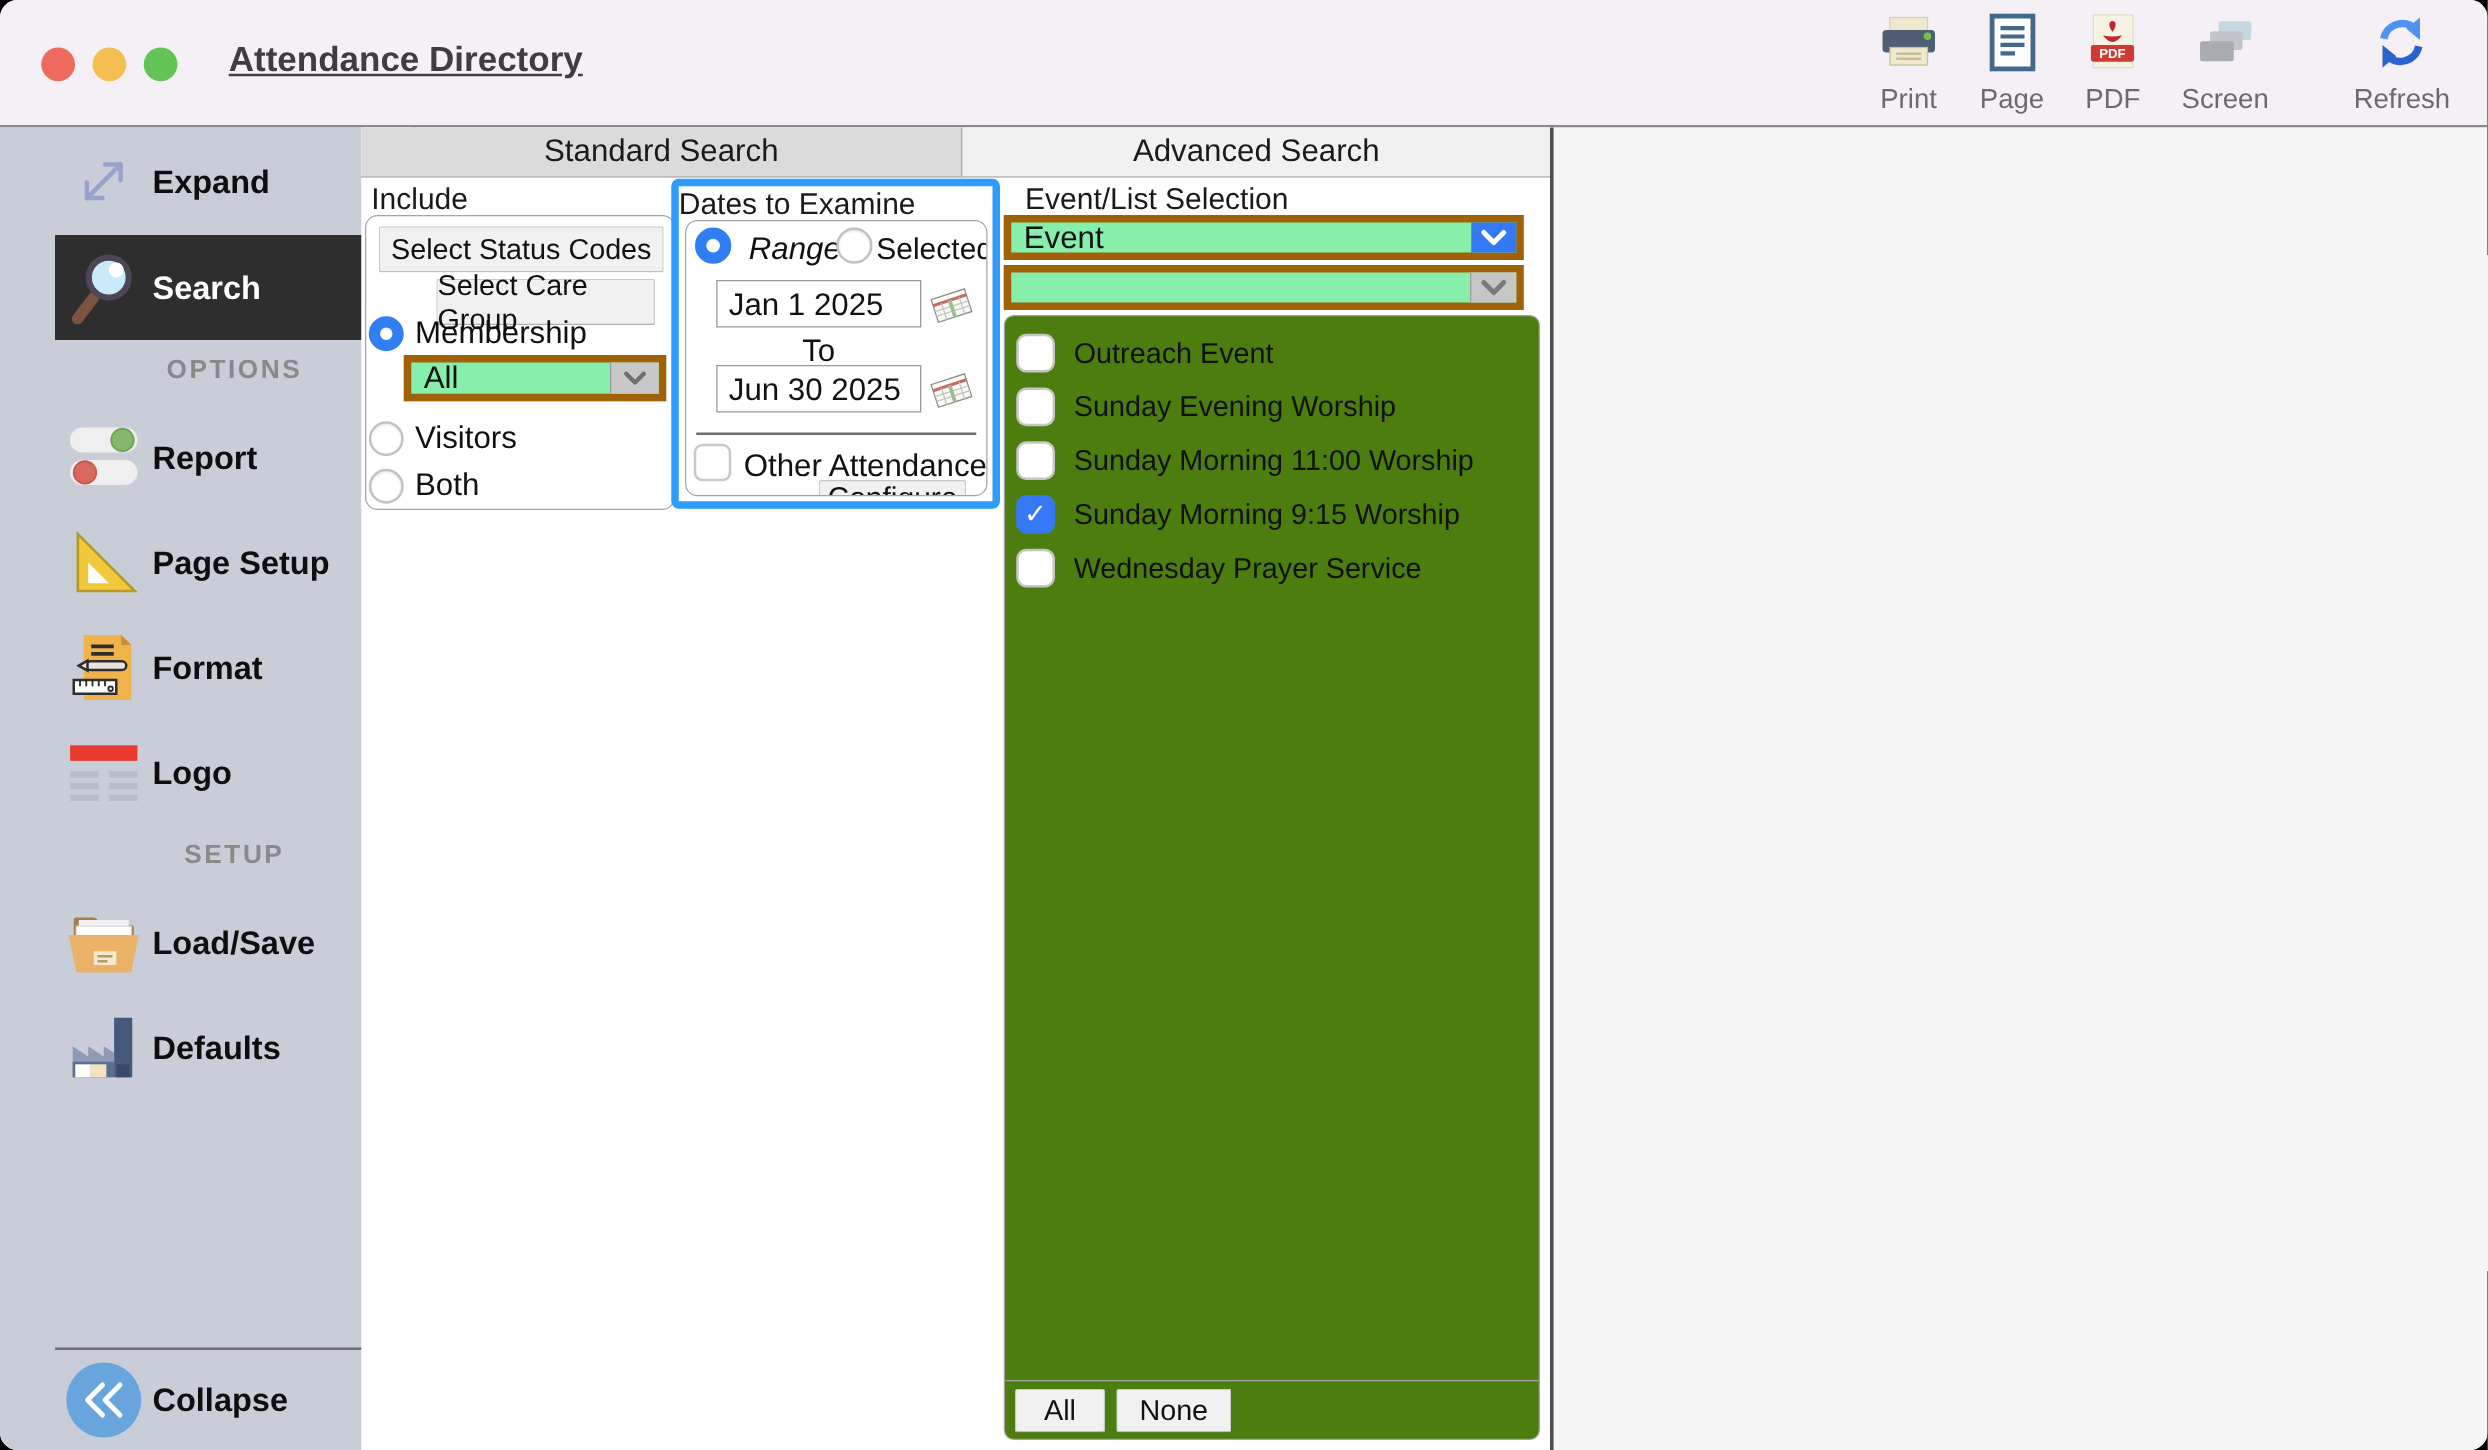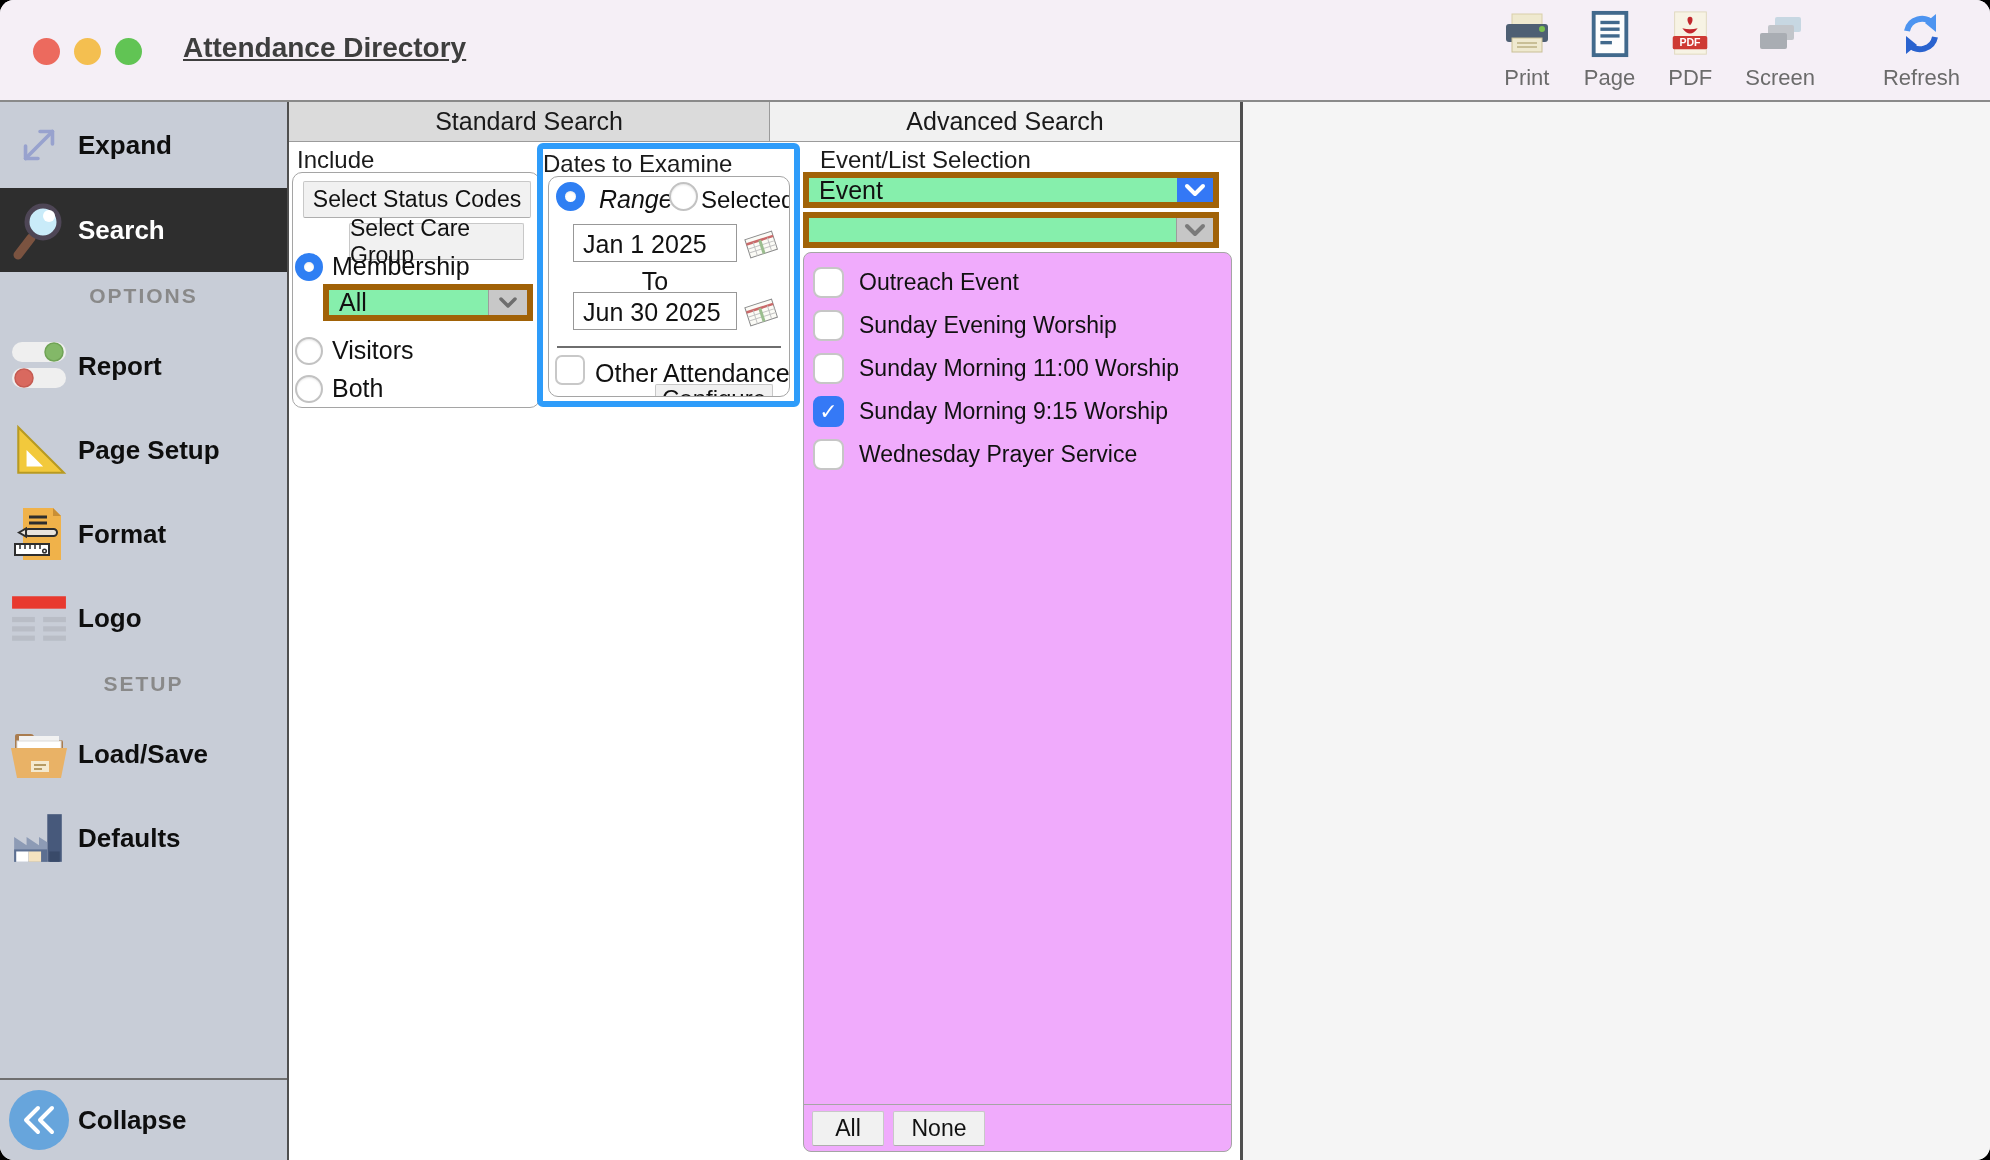"Expand" .sidebar { padding-left: none -> 44px }
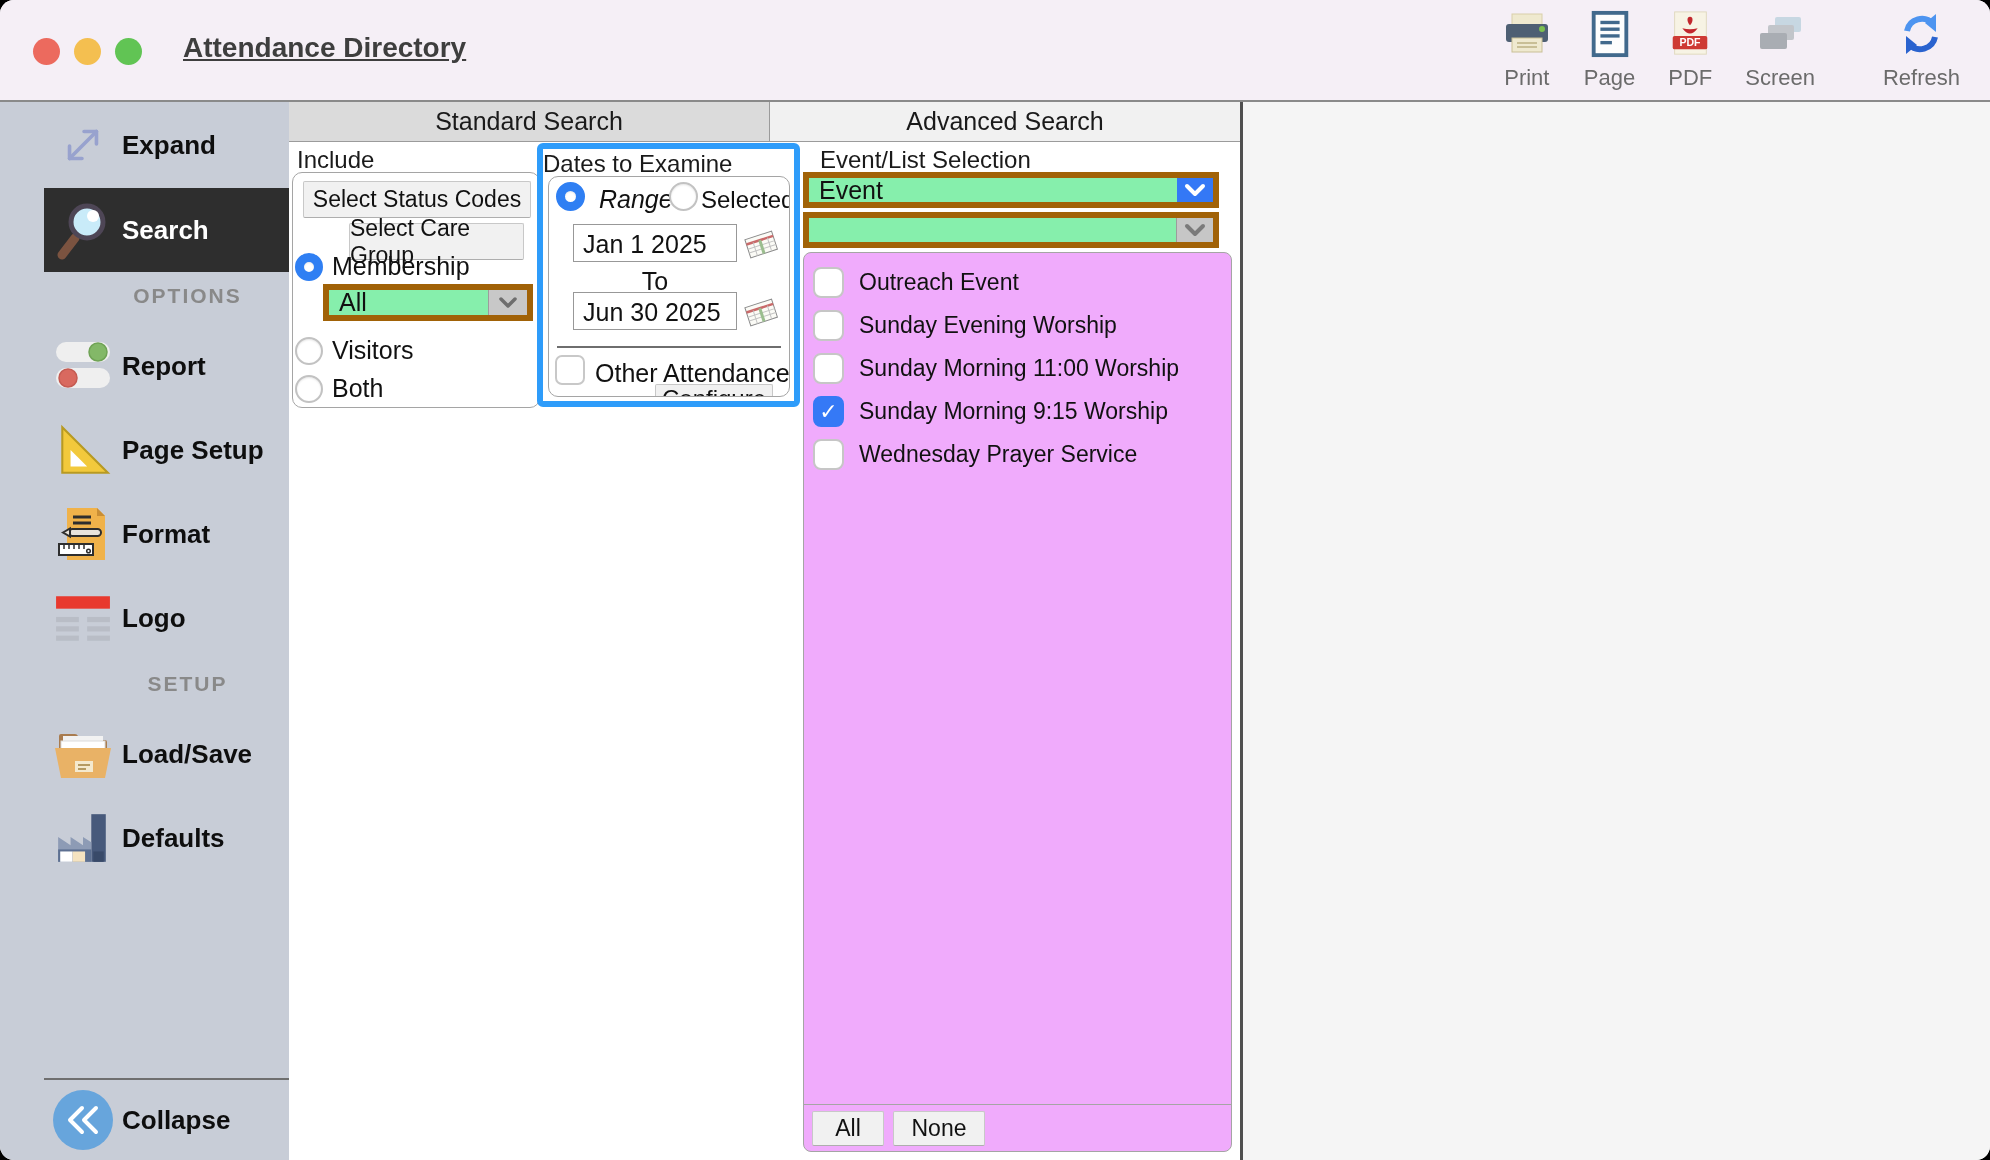"Outreach Event" .event-box { background: #f0abfc -> #4d7c0f }
